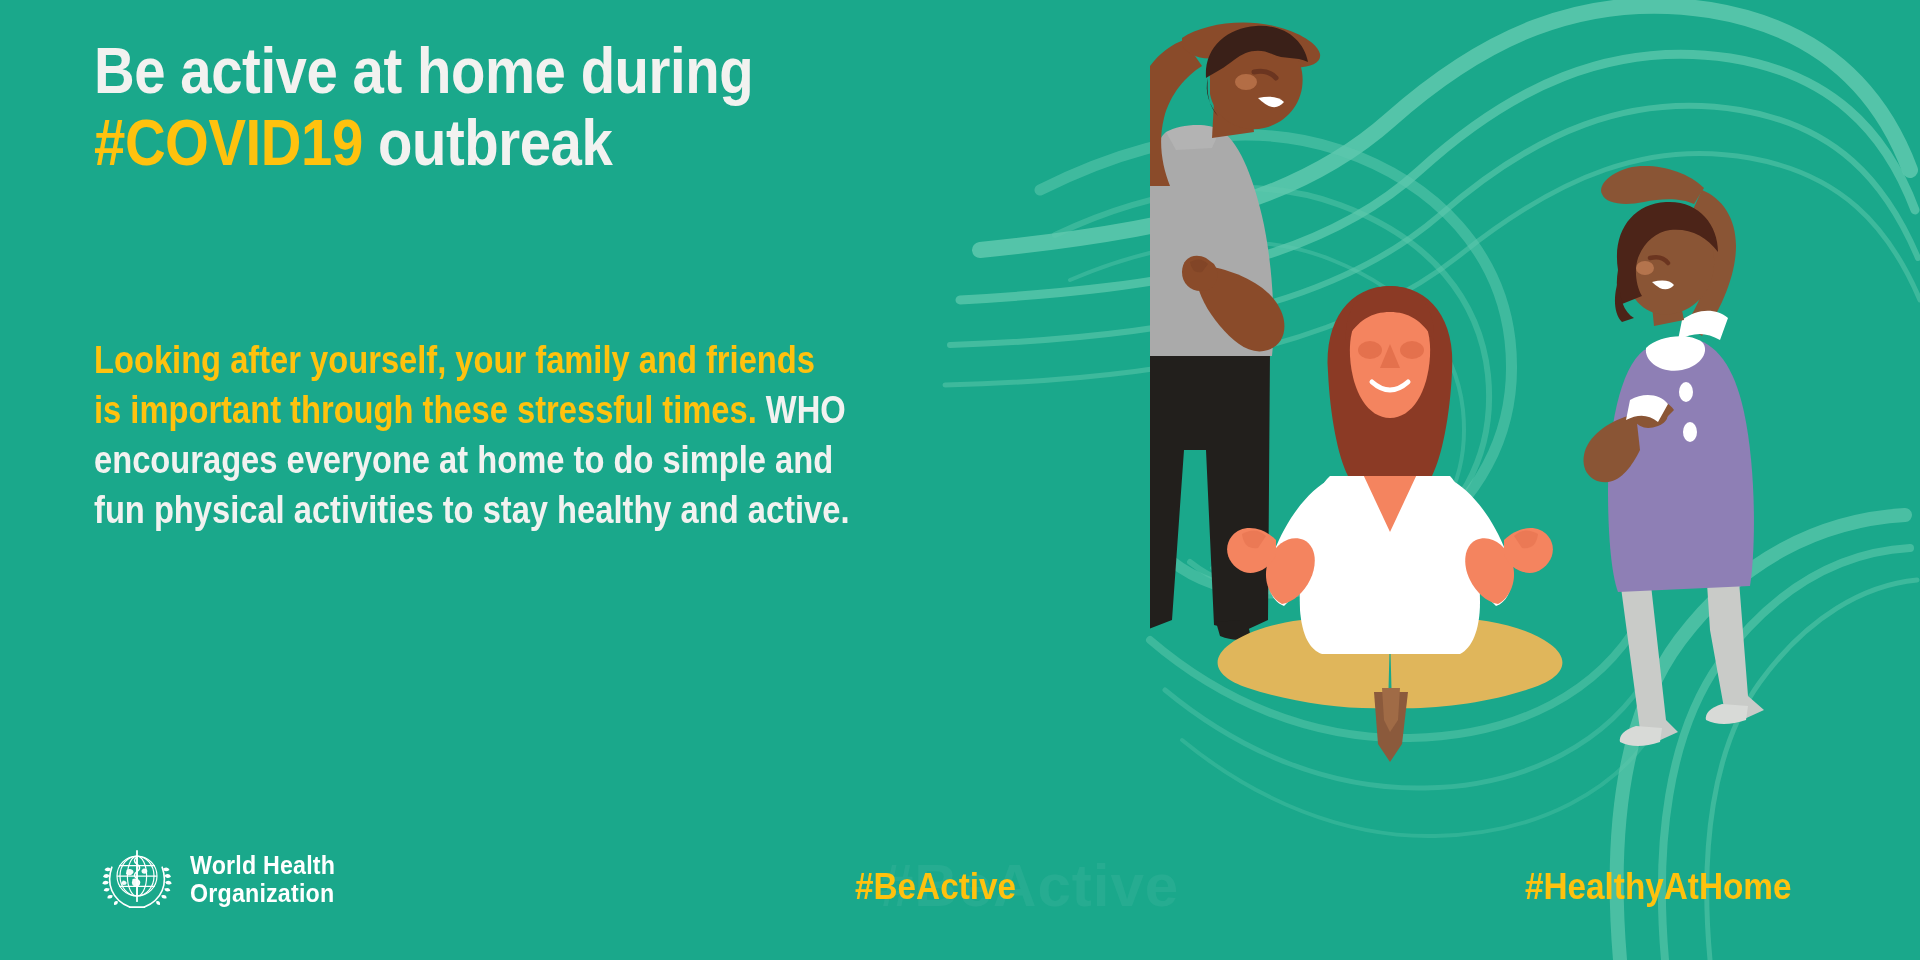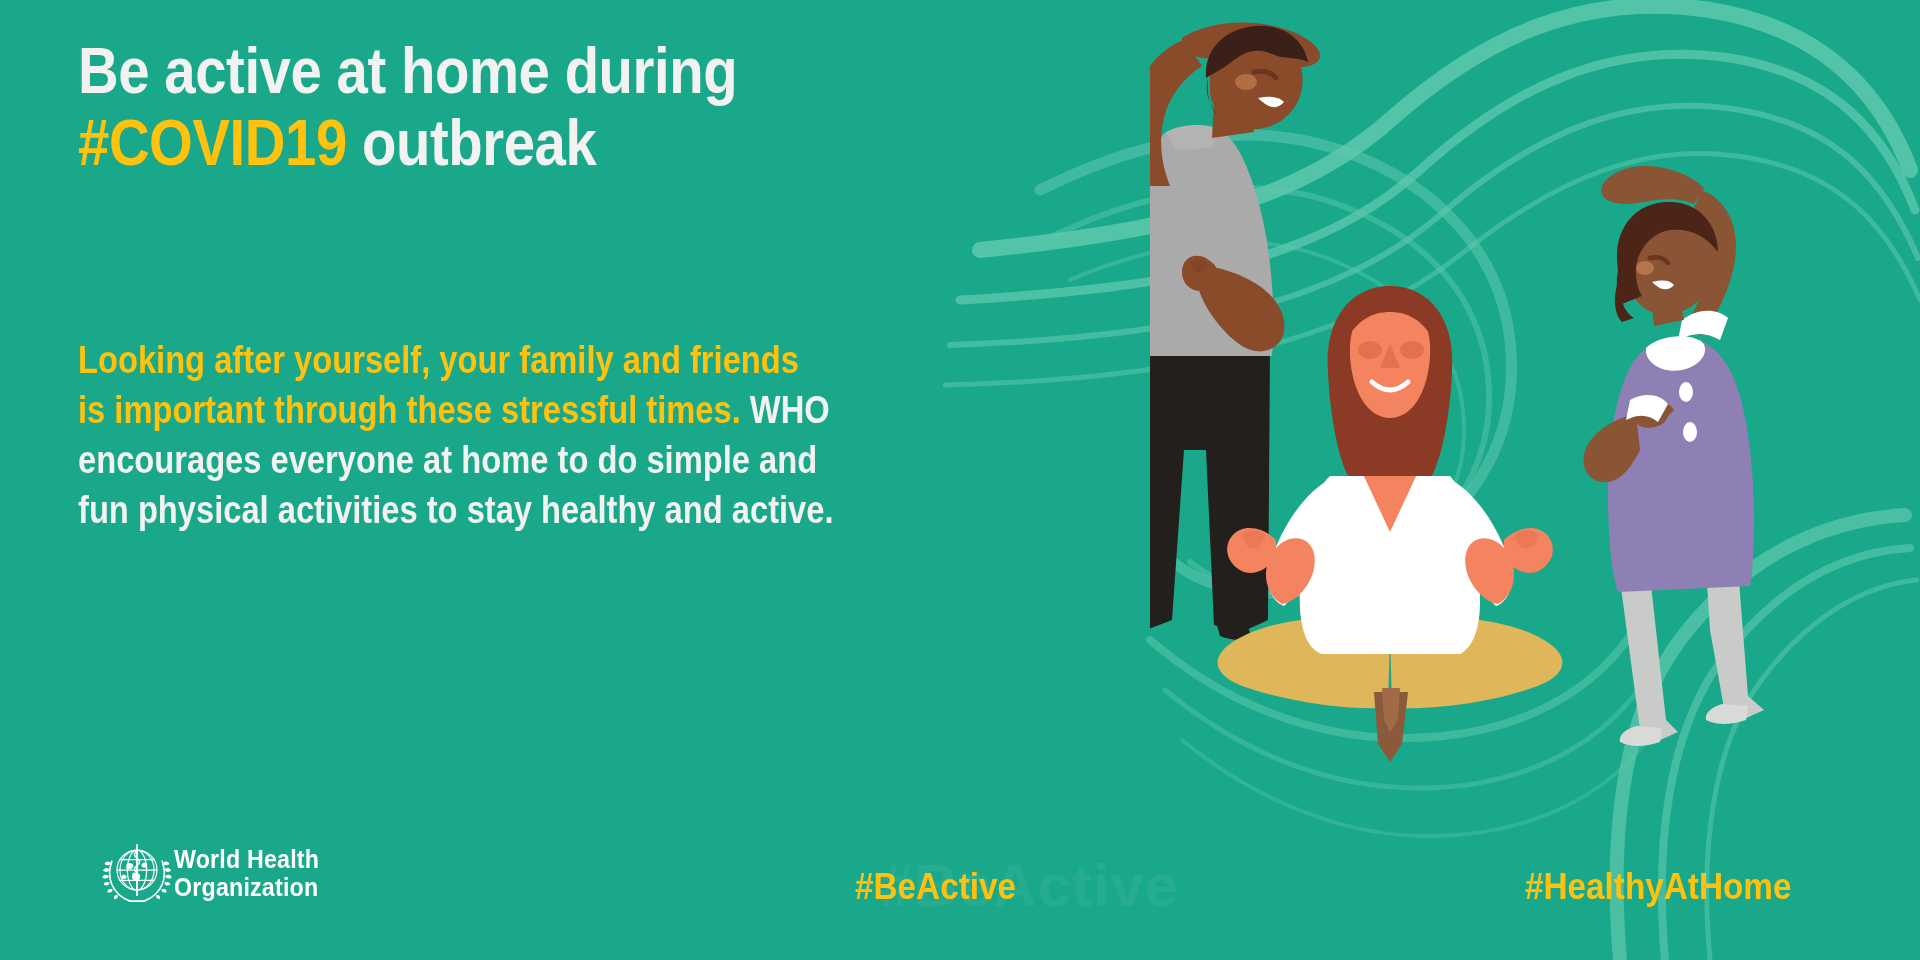"Be active at home during" #text-col { left: 78px -> 94px }
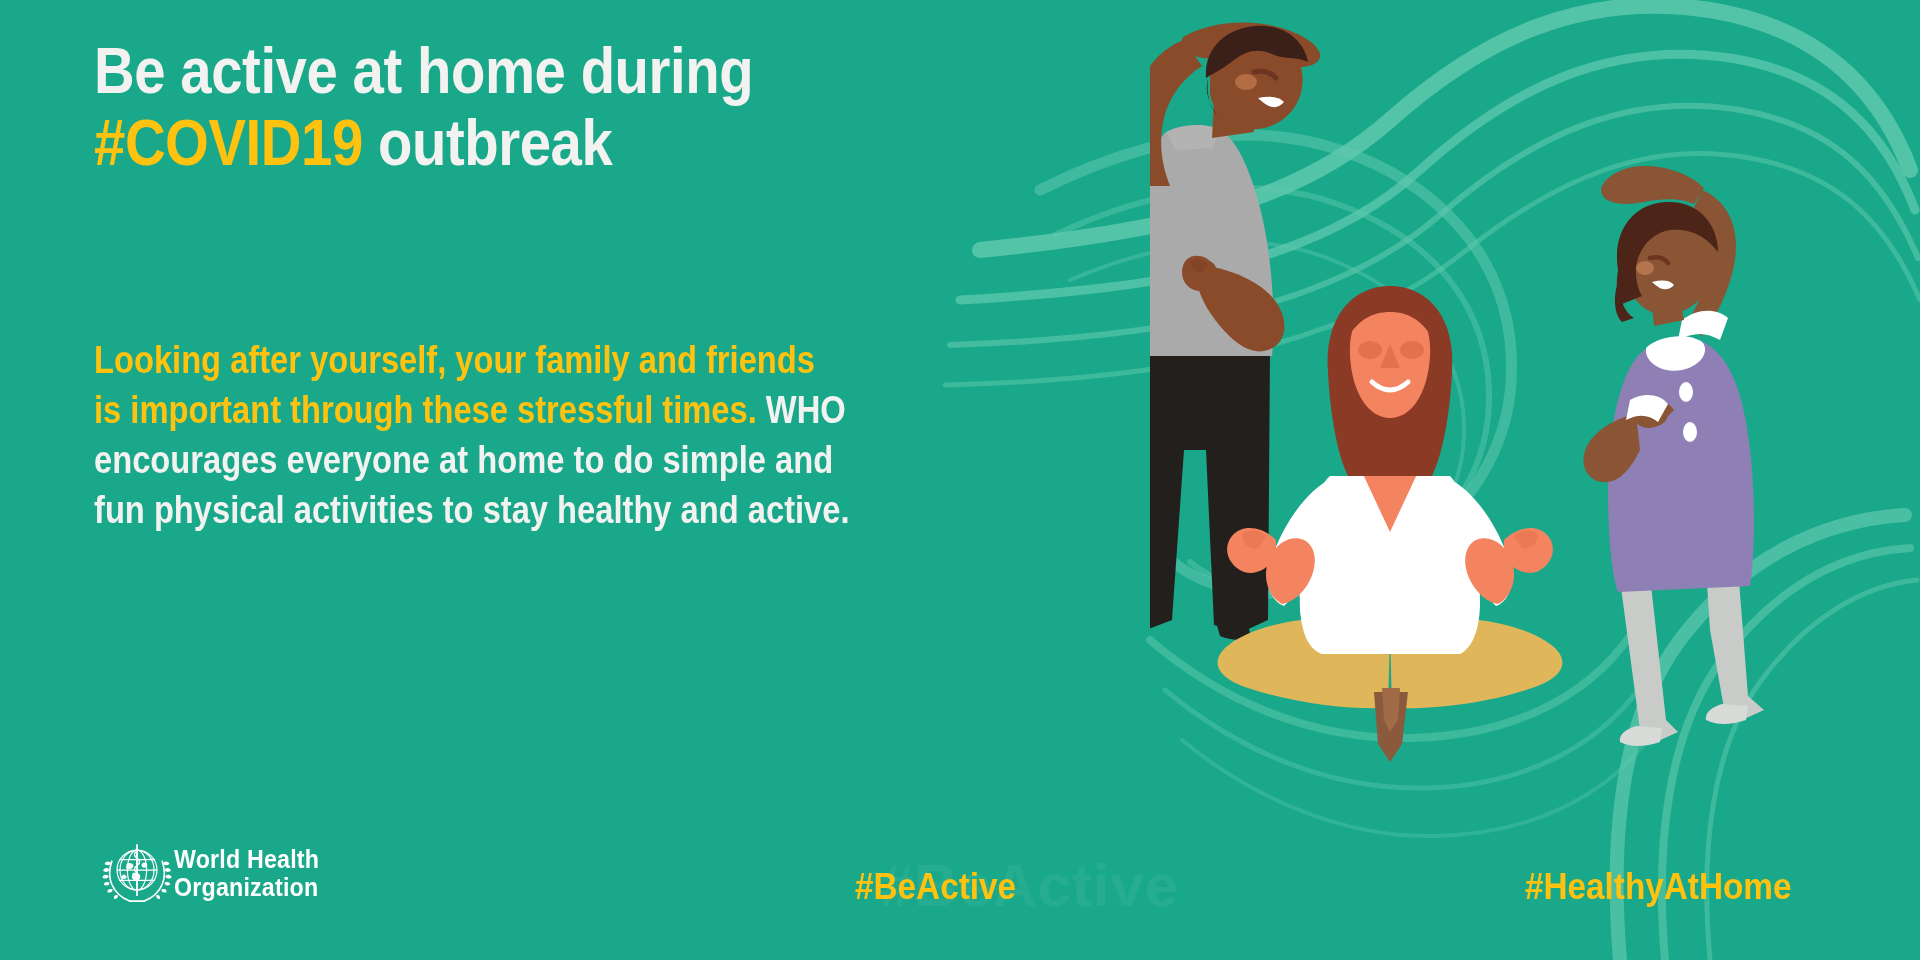"World Health" #who-logo { bottom: 50px -> 44px; gap: none -> 16px }
